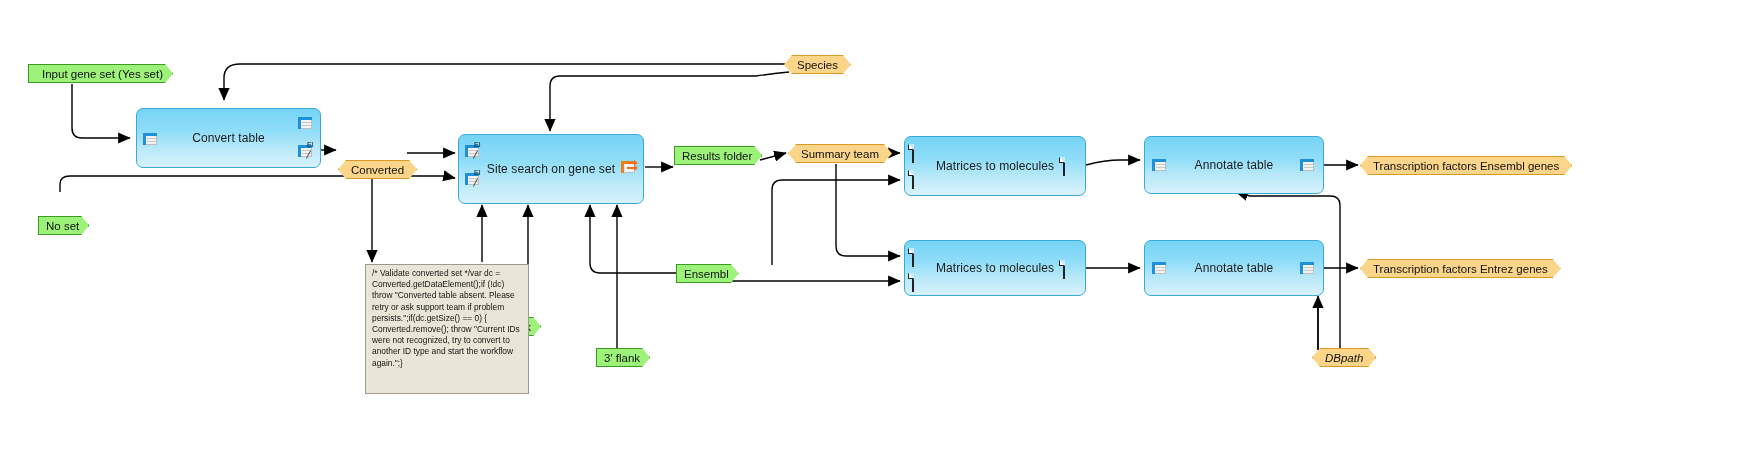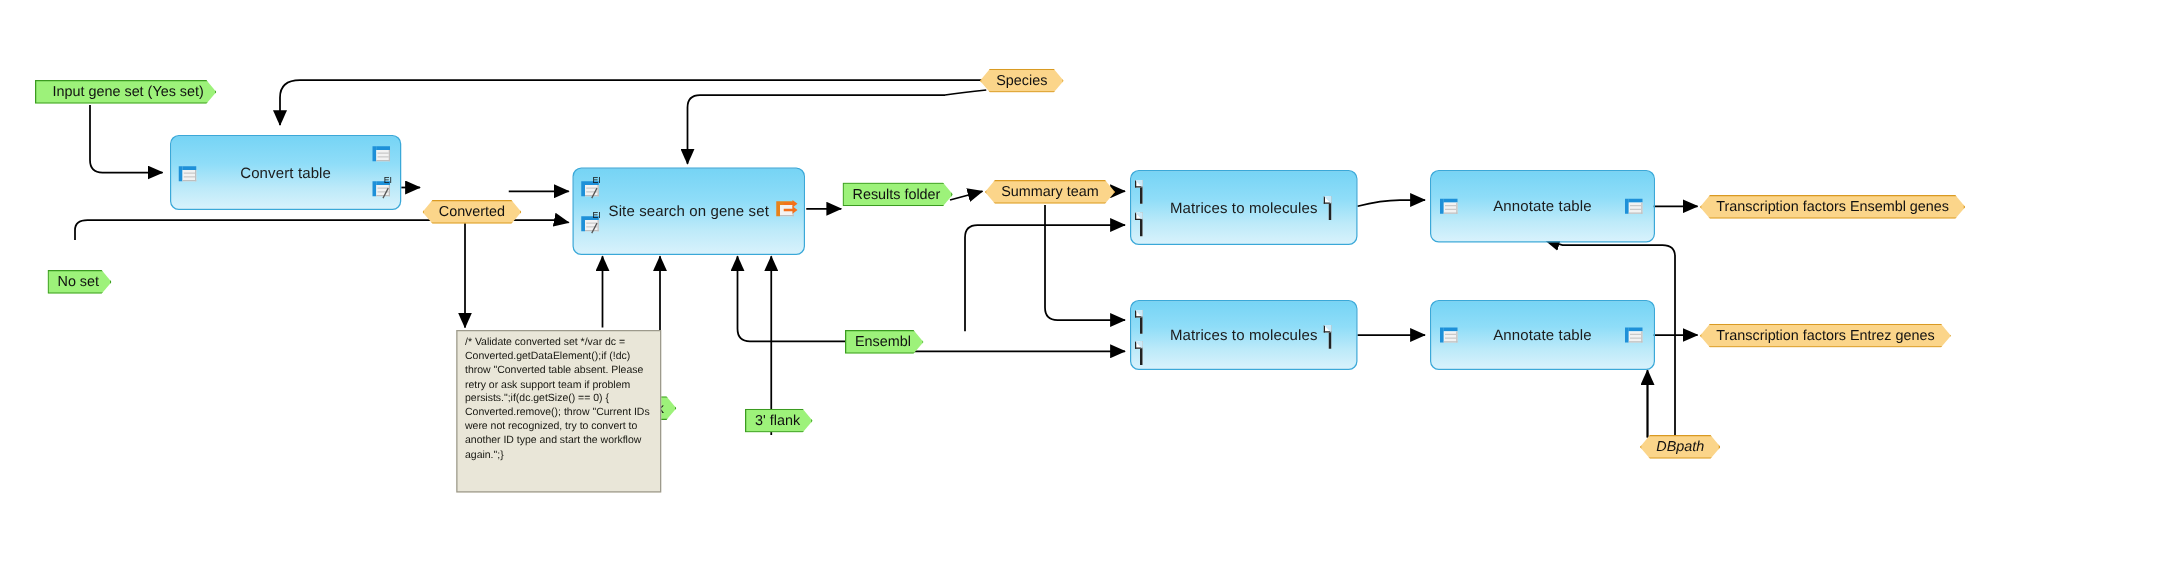"3' flank" div.chip { top: 327px -> 348px }
